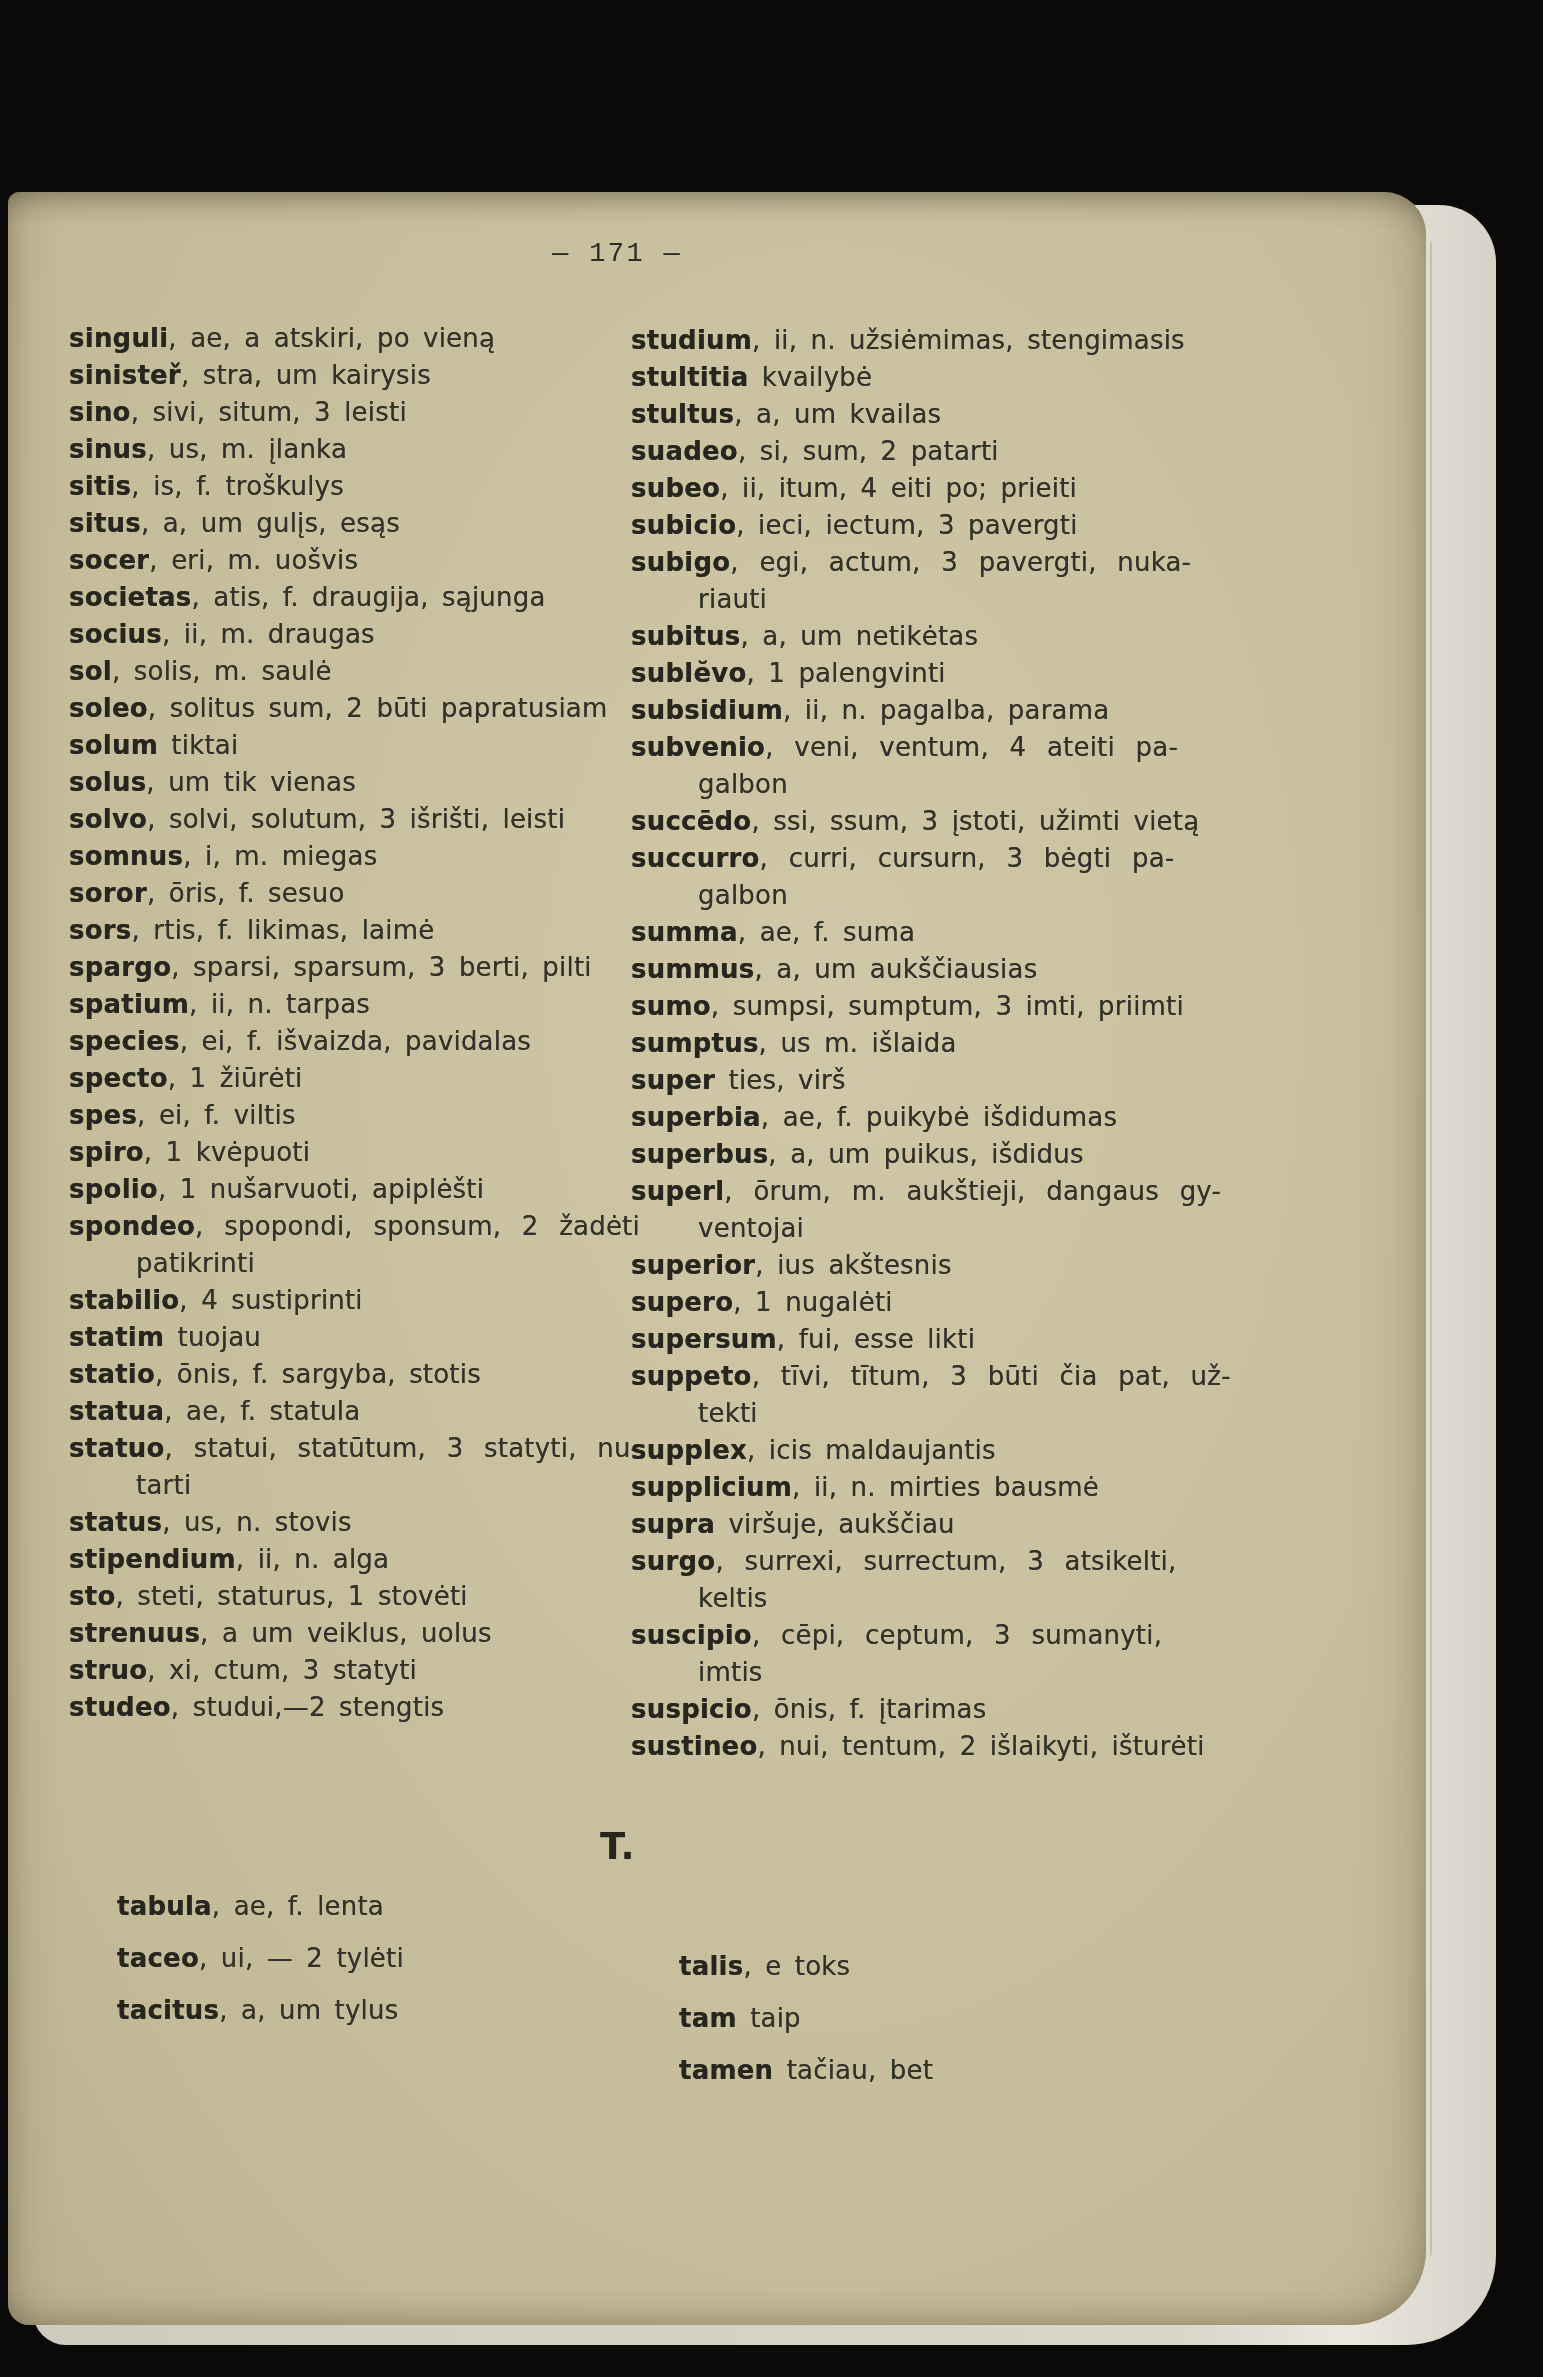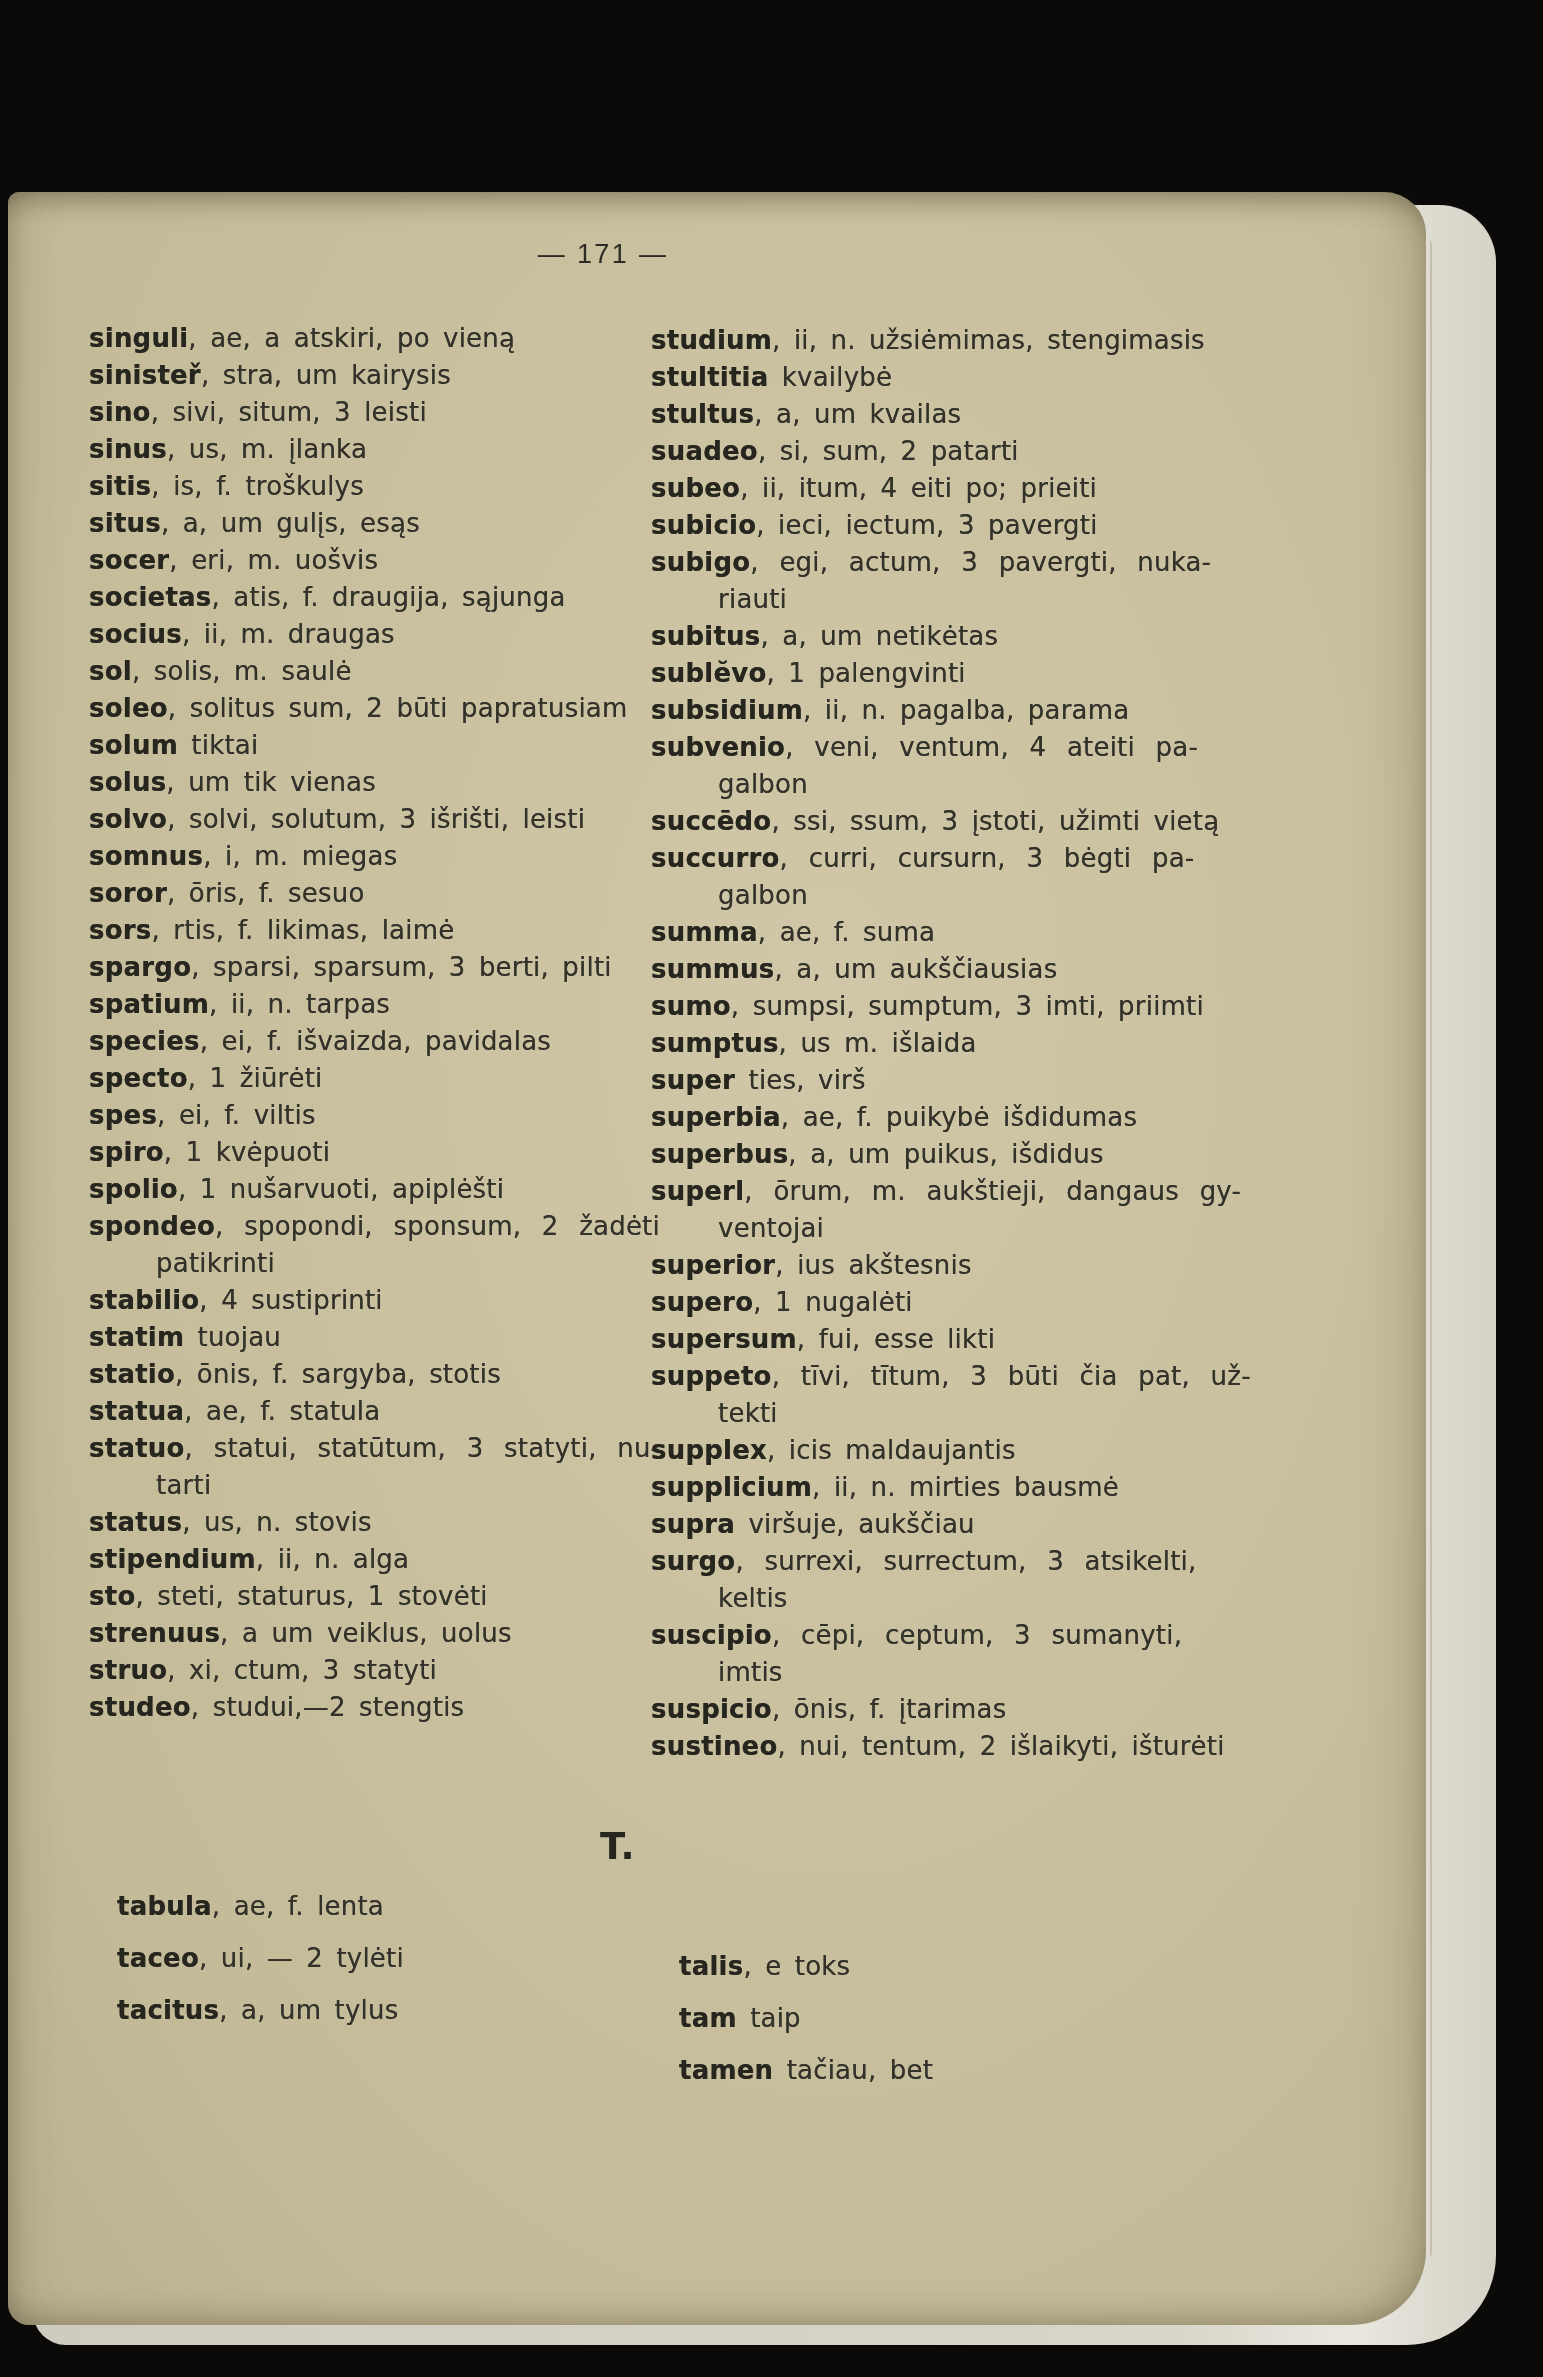"— 171 —" .page-number { font-family: Liberation Sans, sans-serif -> Liberation Mono, monospace; left: 424px -> 438px }
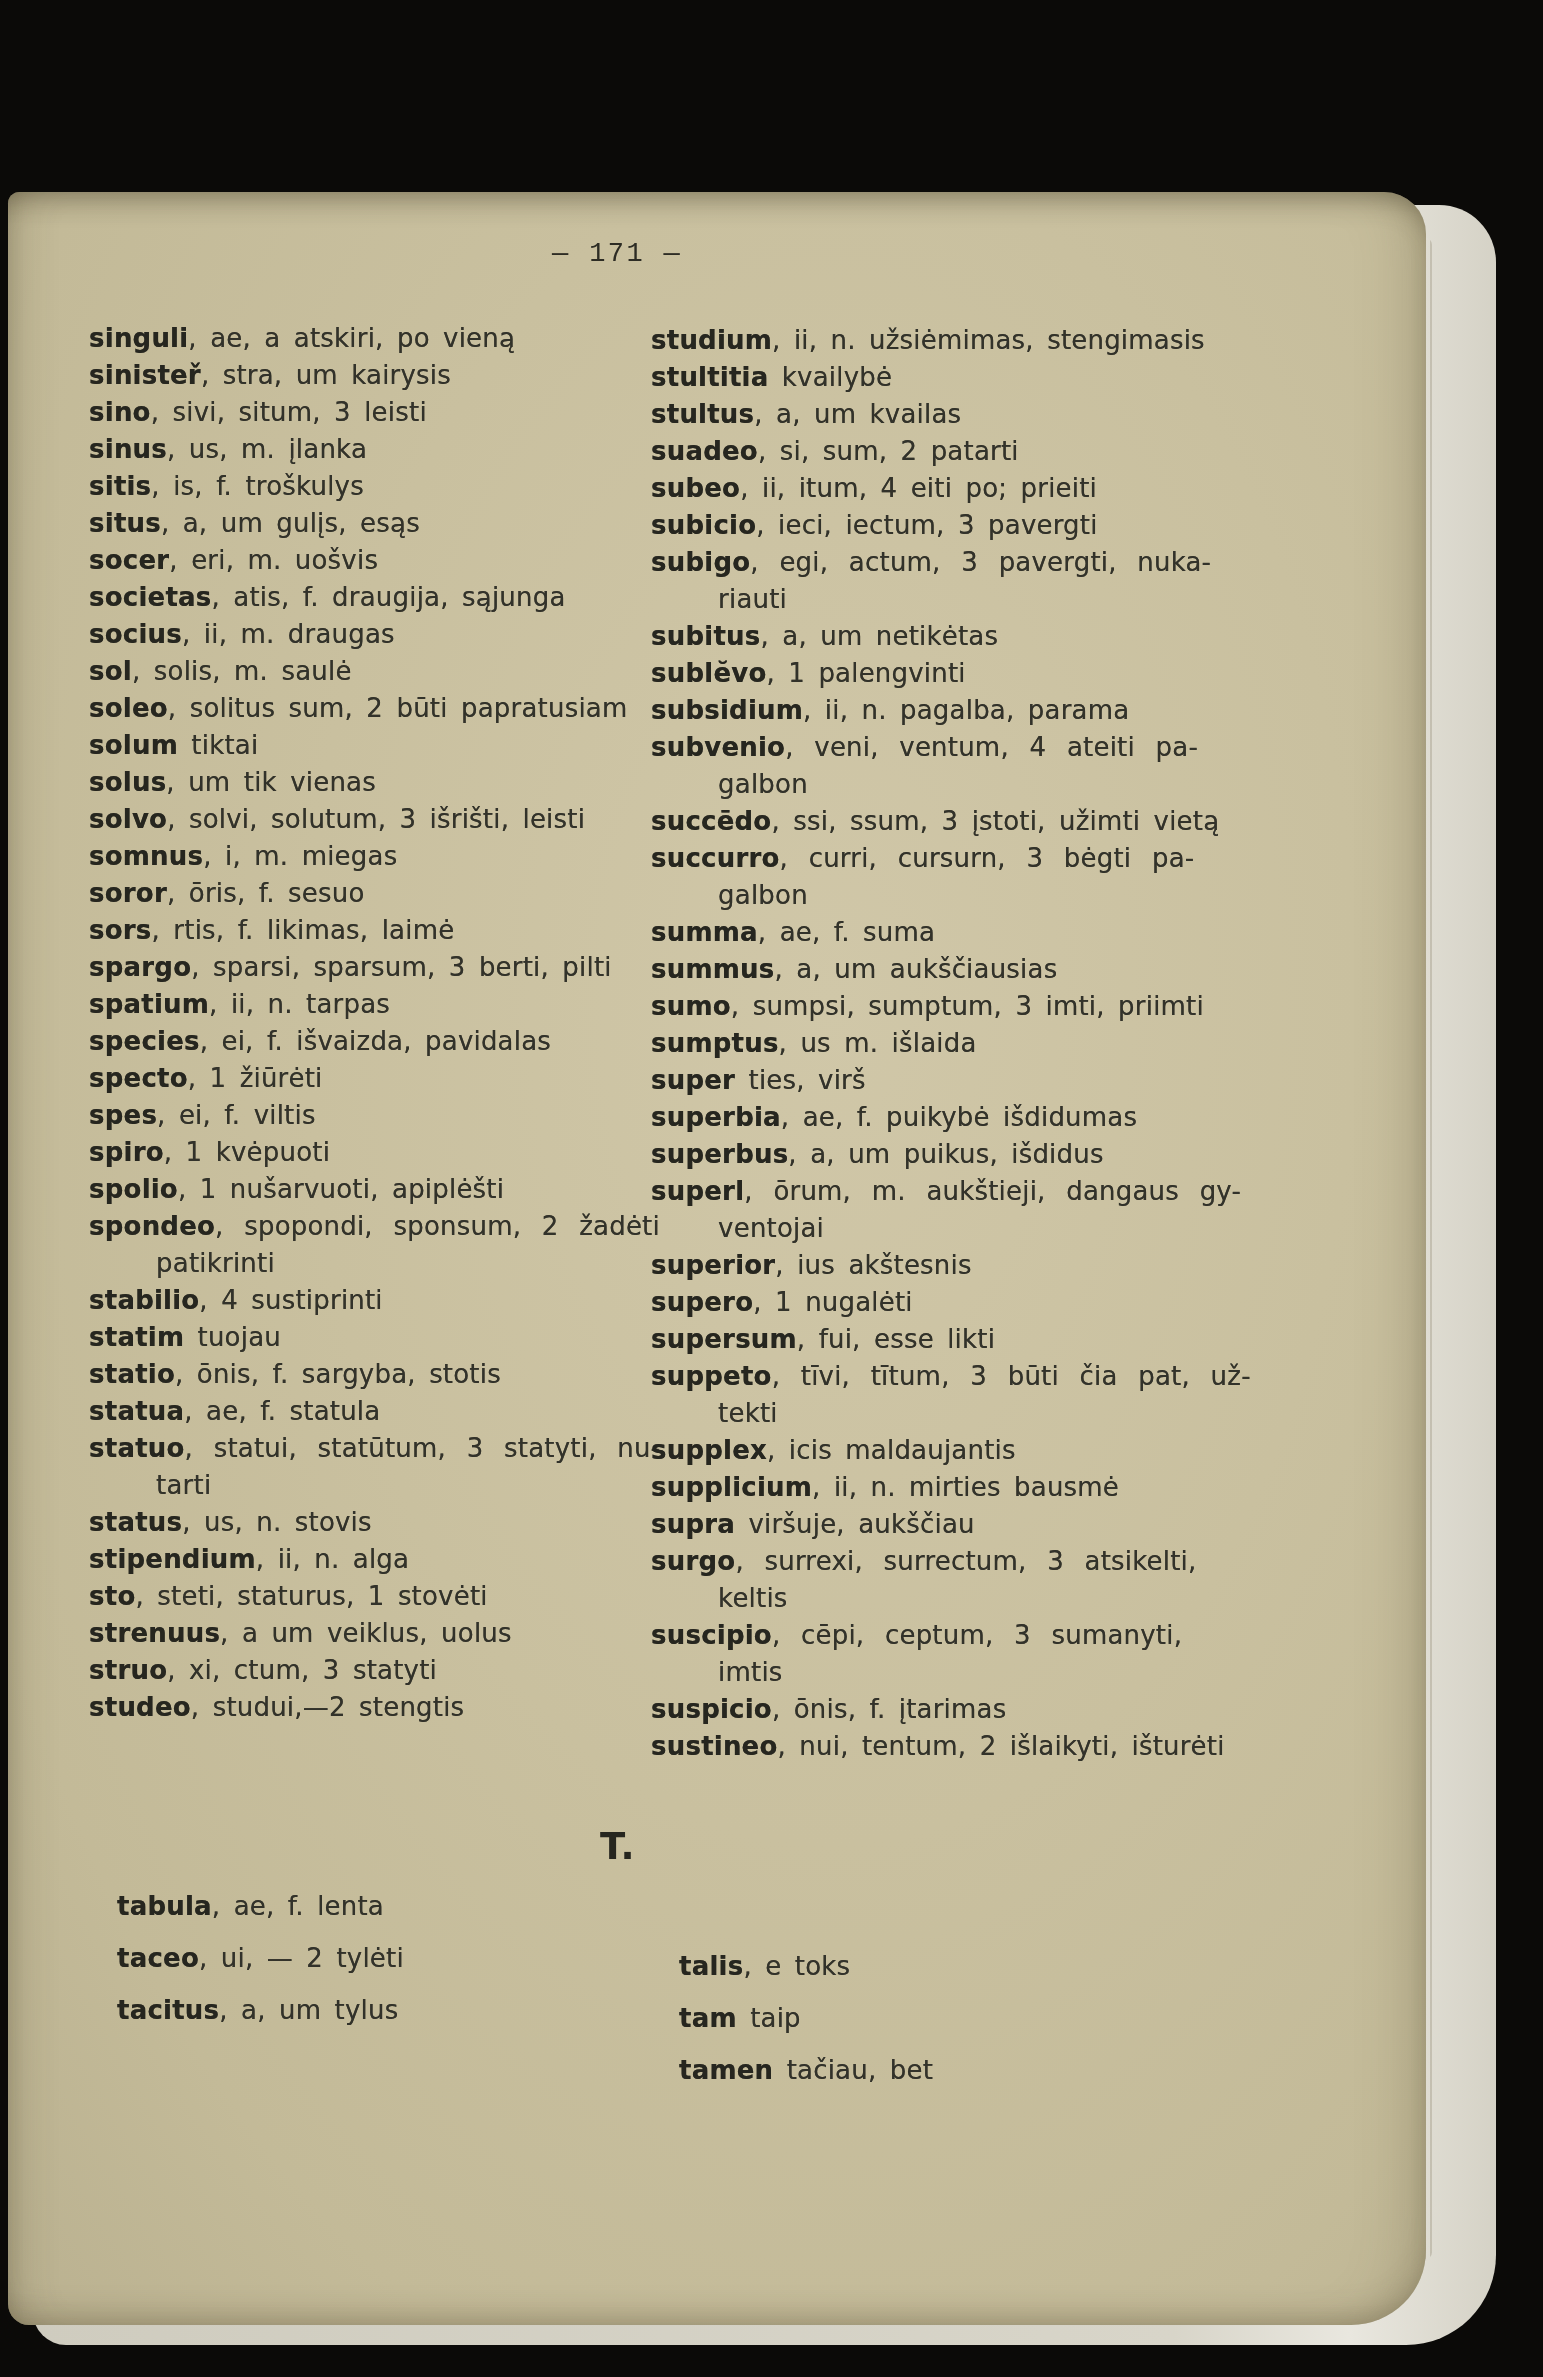"singuli, ae, a atskiri, po" .col.small-lh { margin-left: 20px -> none }
